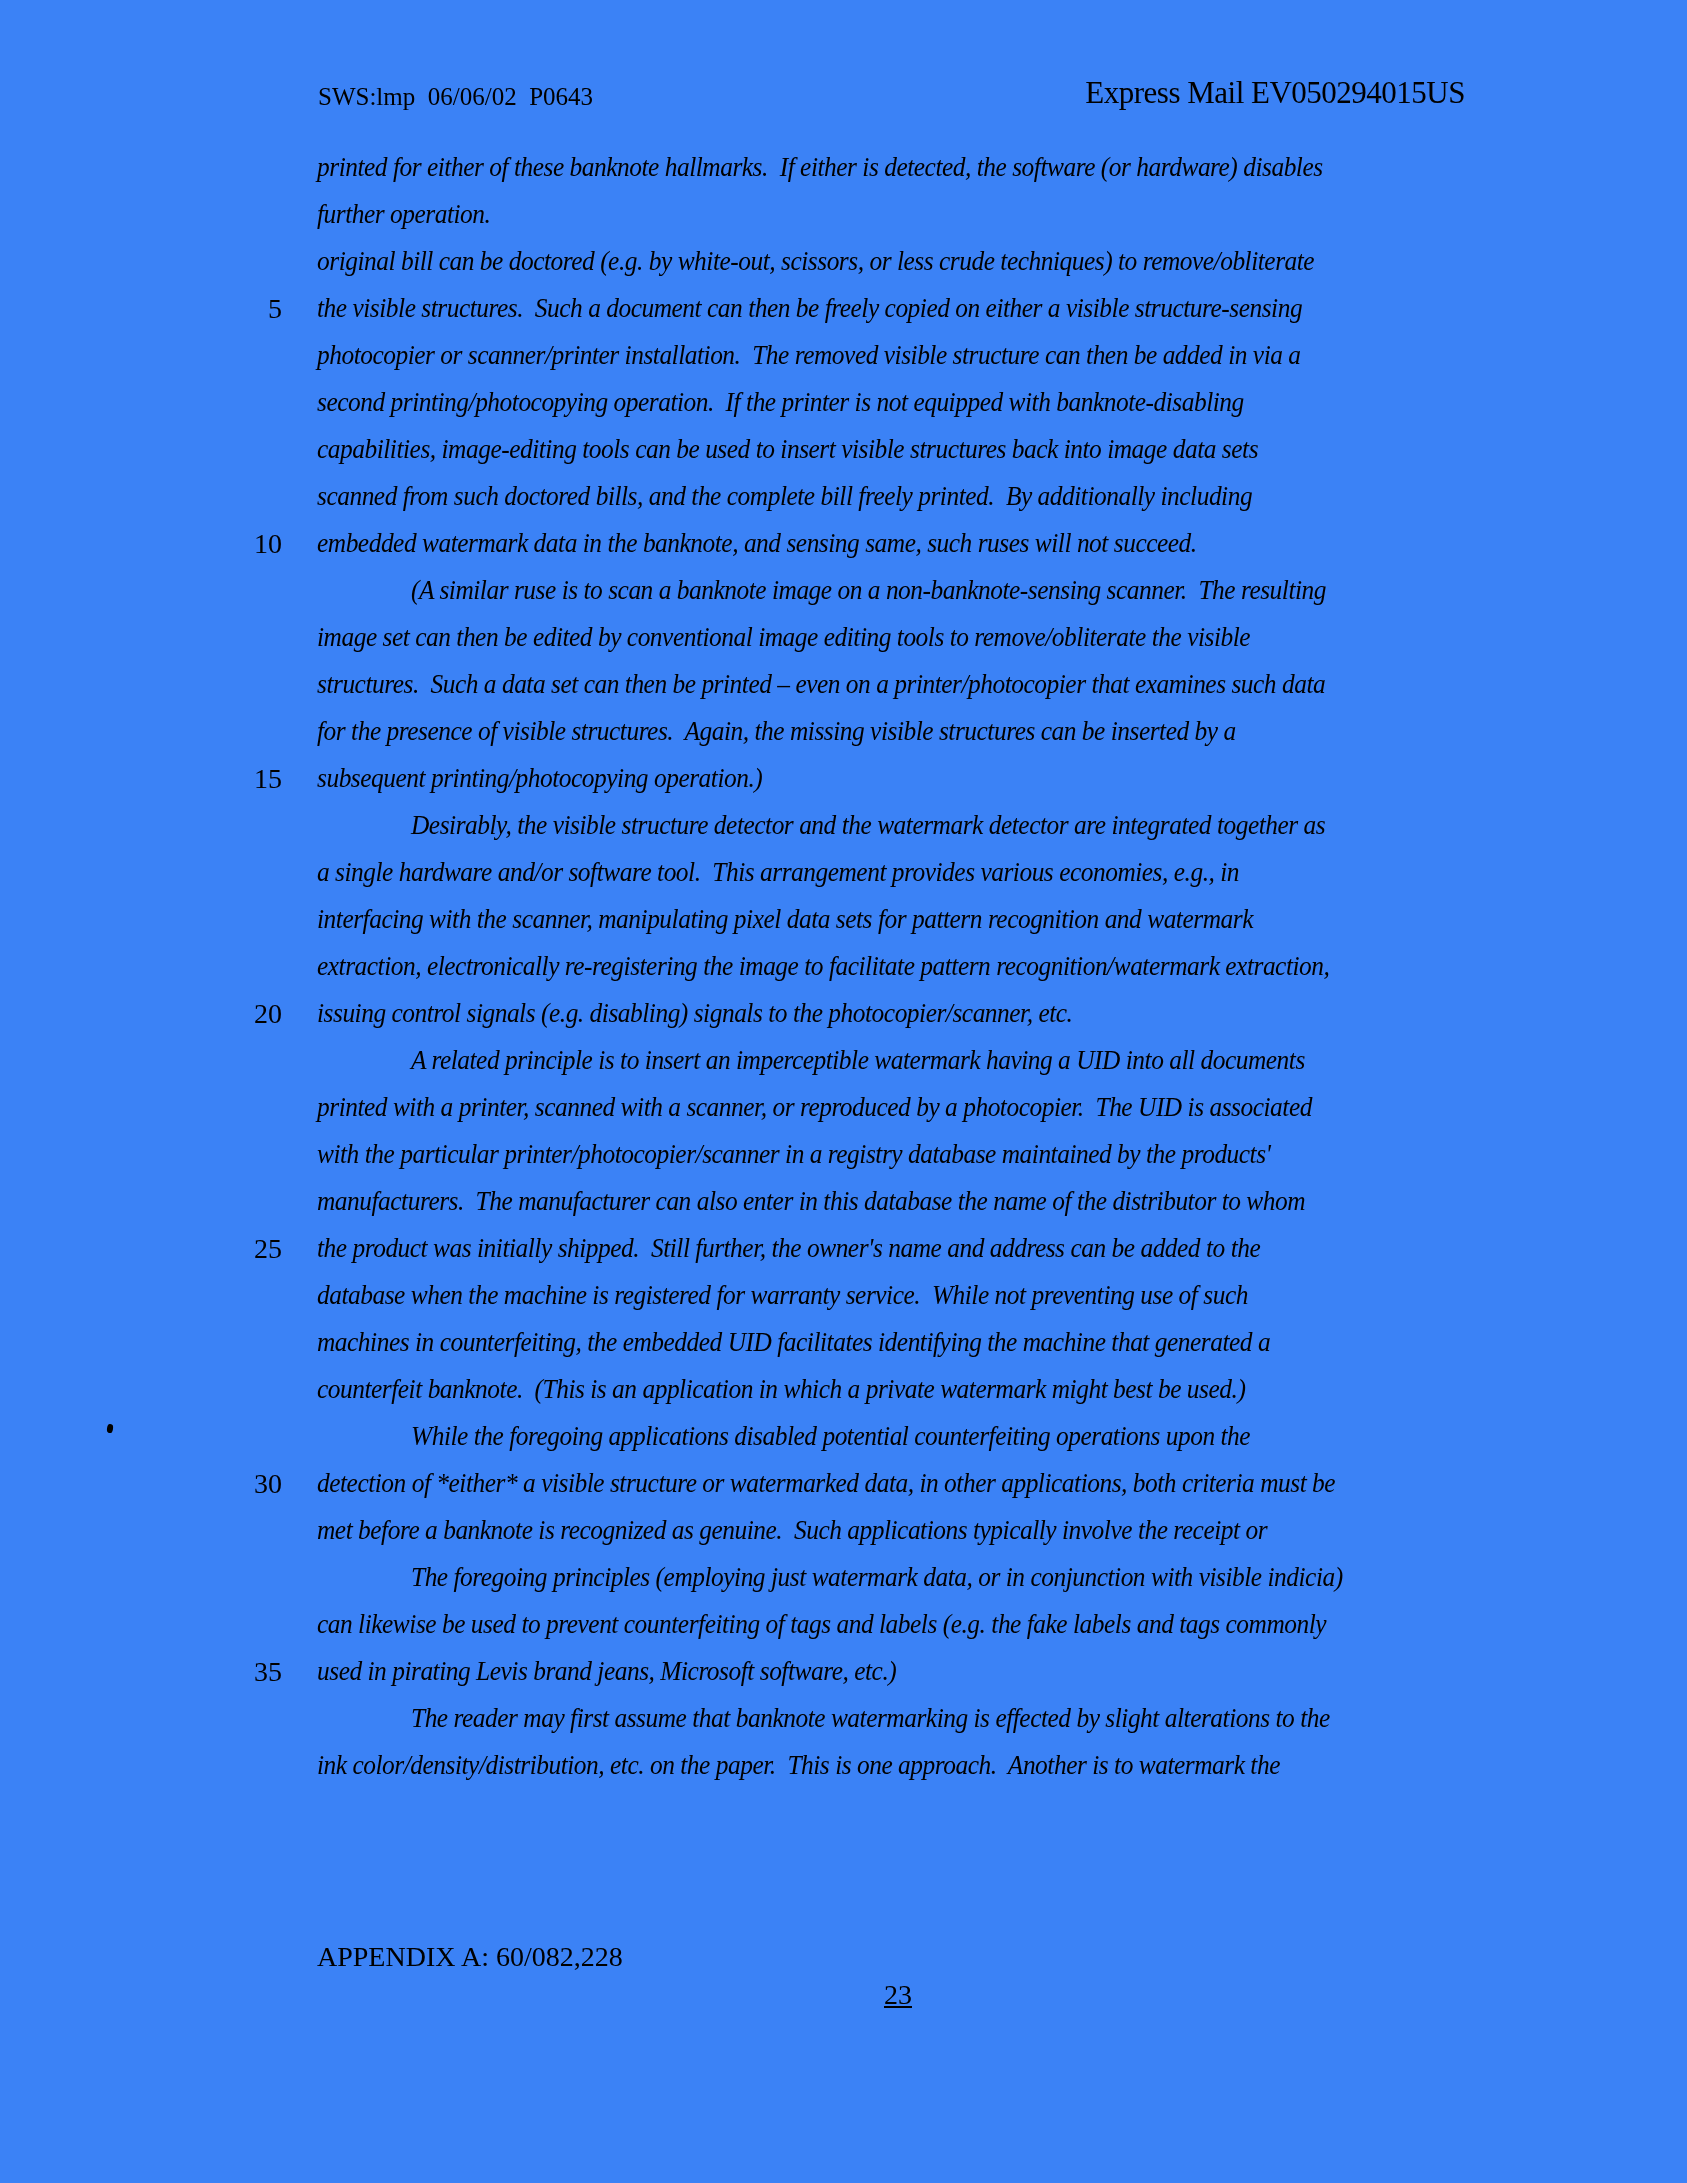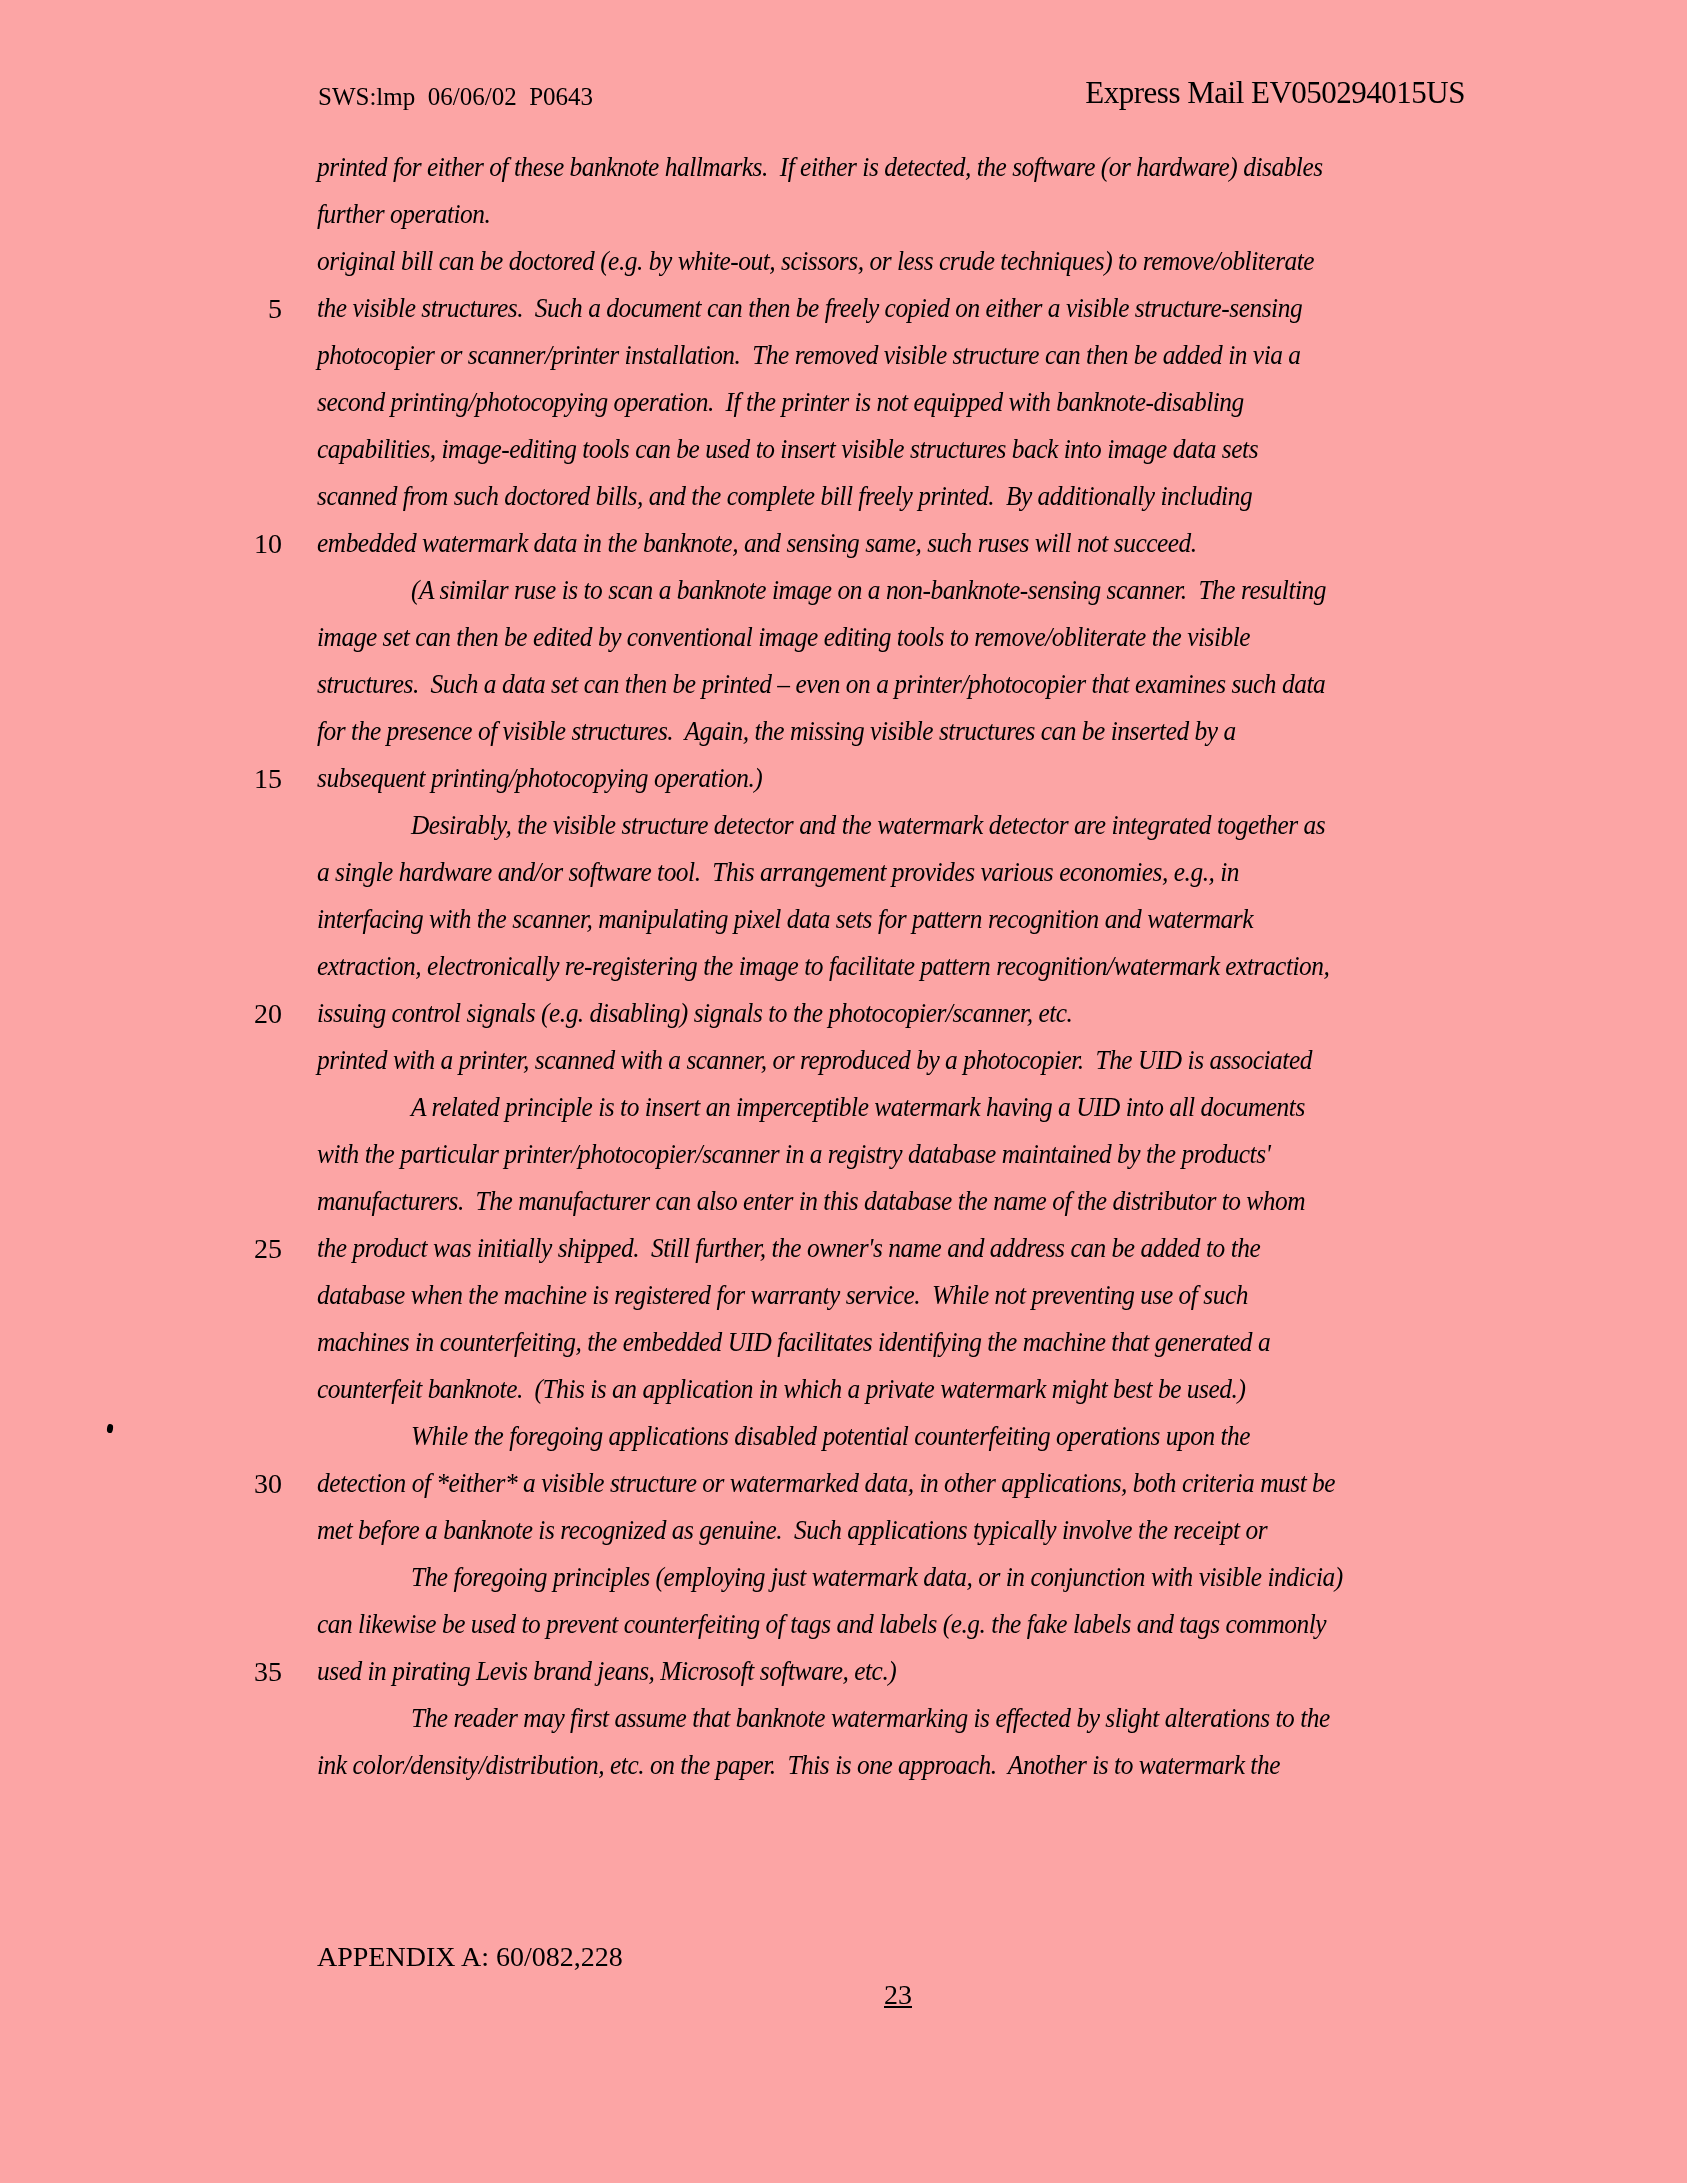"SWS:lmp 06/06/02 P0643" .page { background: #fca5a5 -> #3b82f6 }
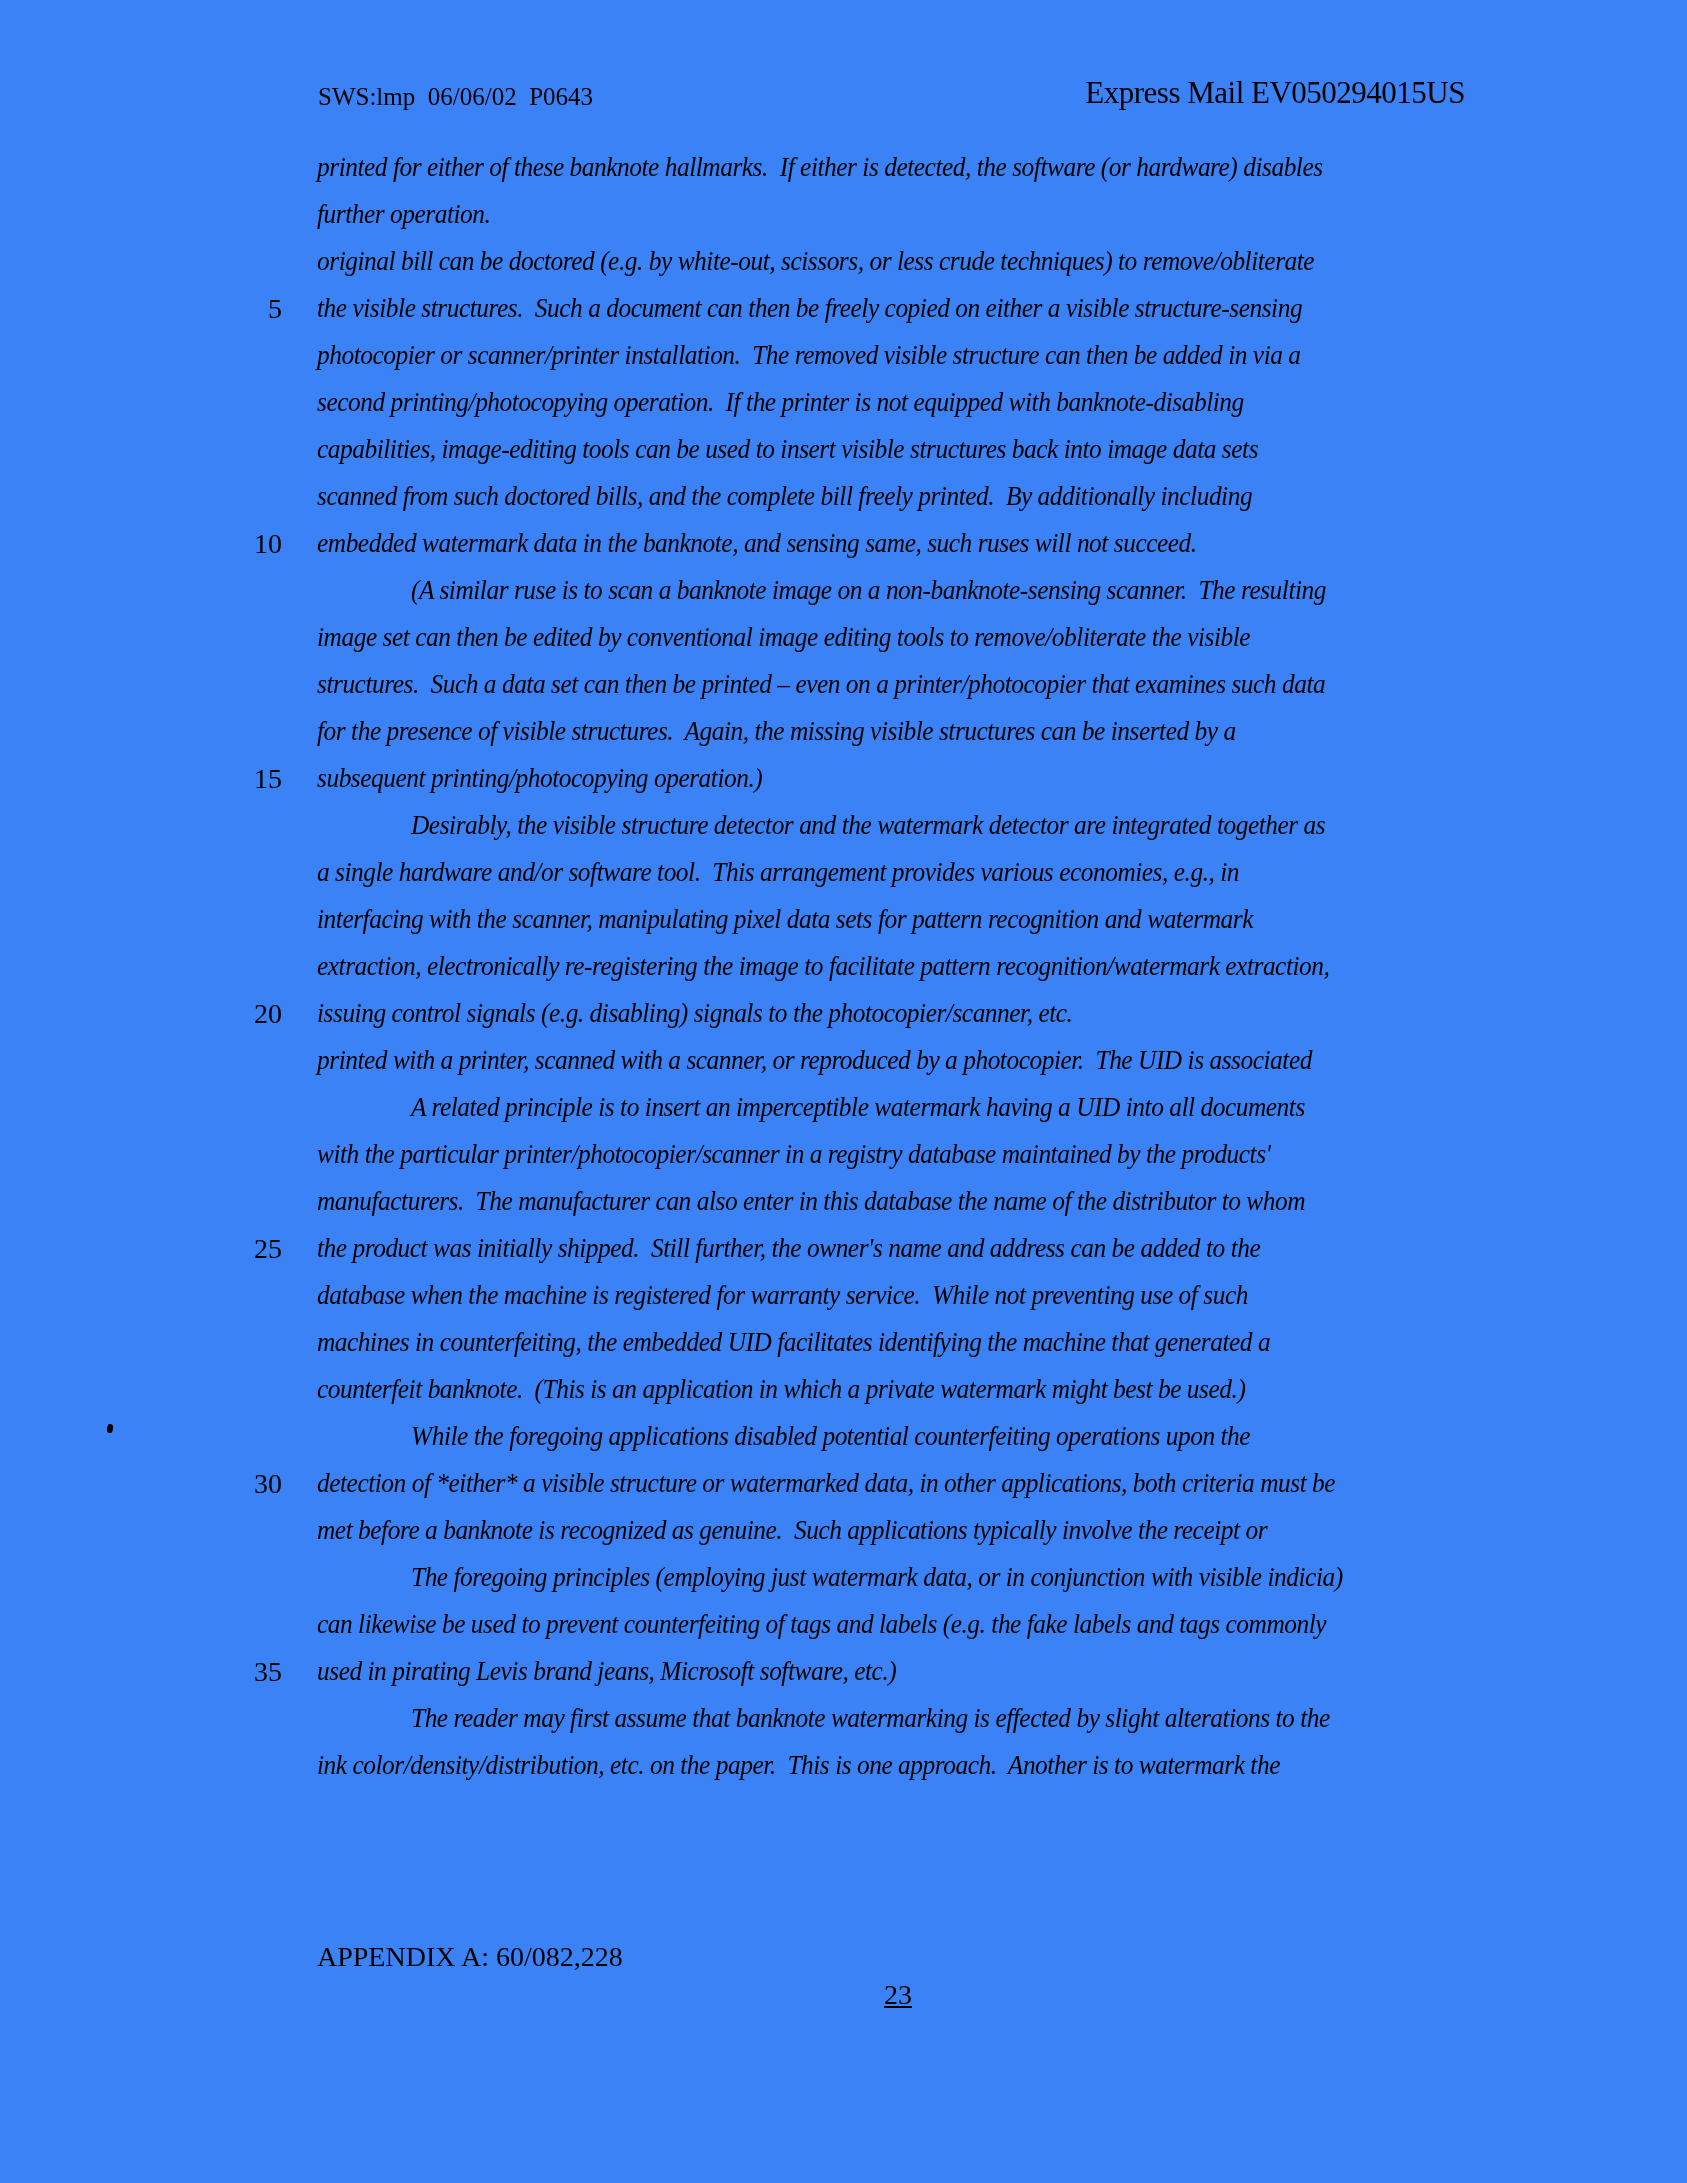"printed with a printer, scanned" div.line { order: before "A related principle is to" -> after "A related principle is to" }
